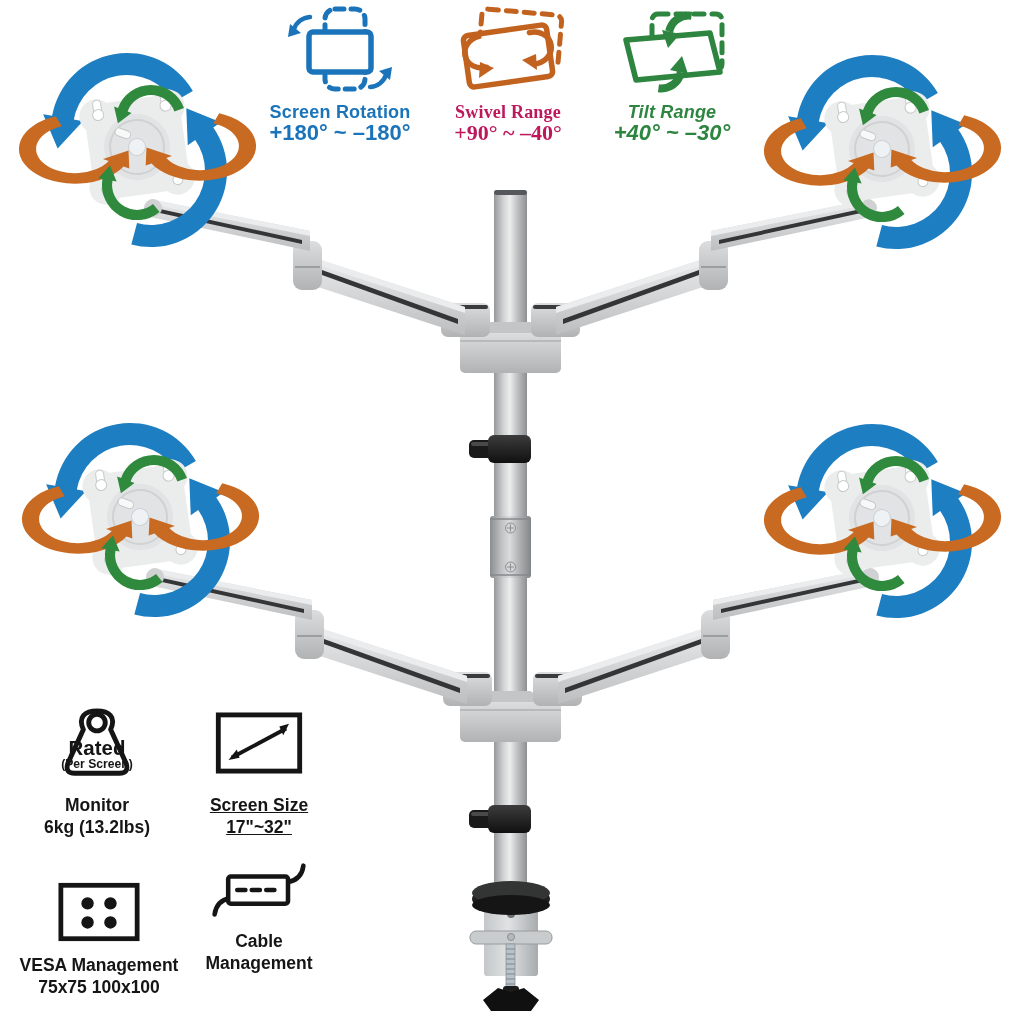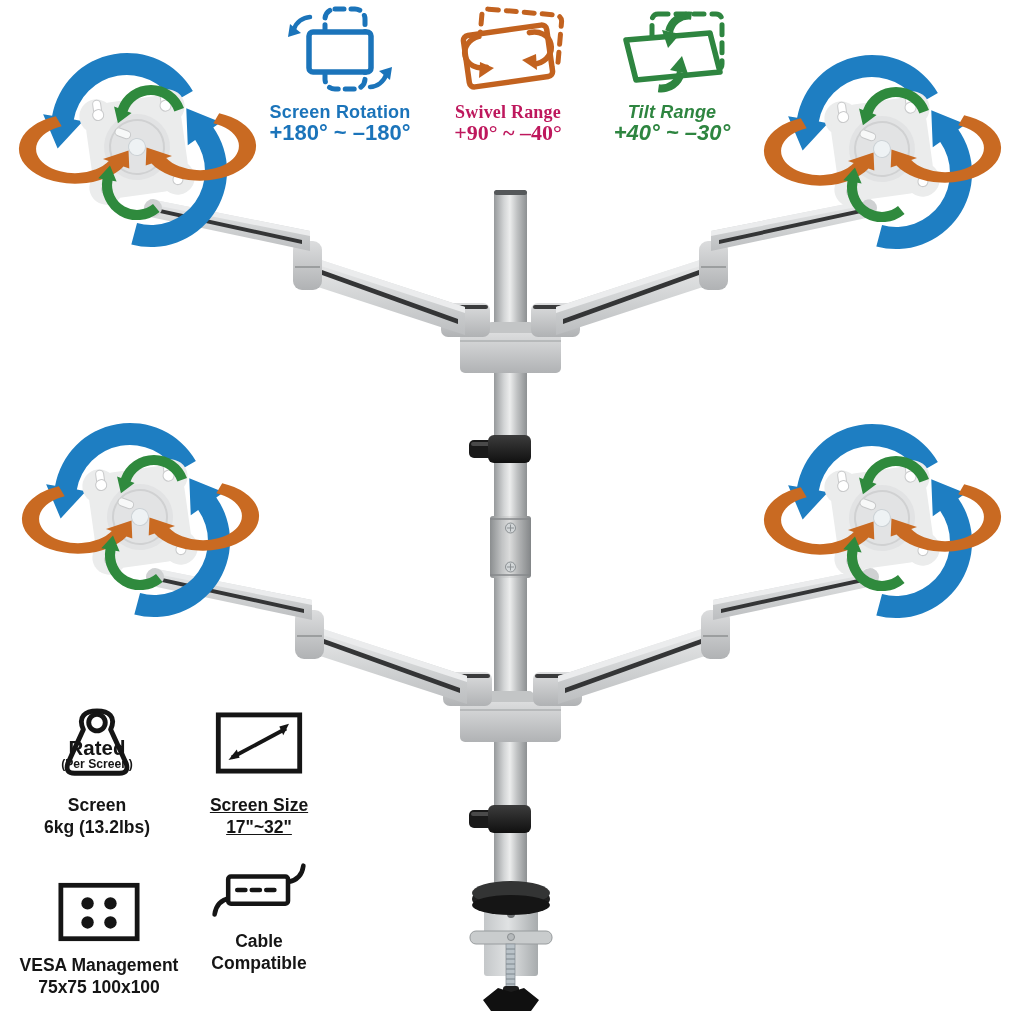"Screen" div.t1 { text: Screen -> Monitor }
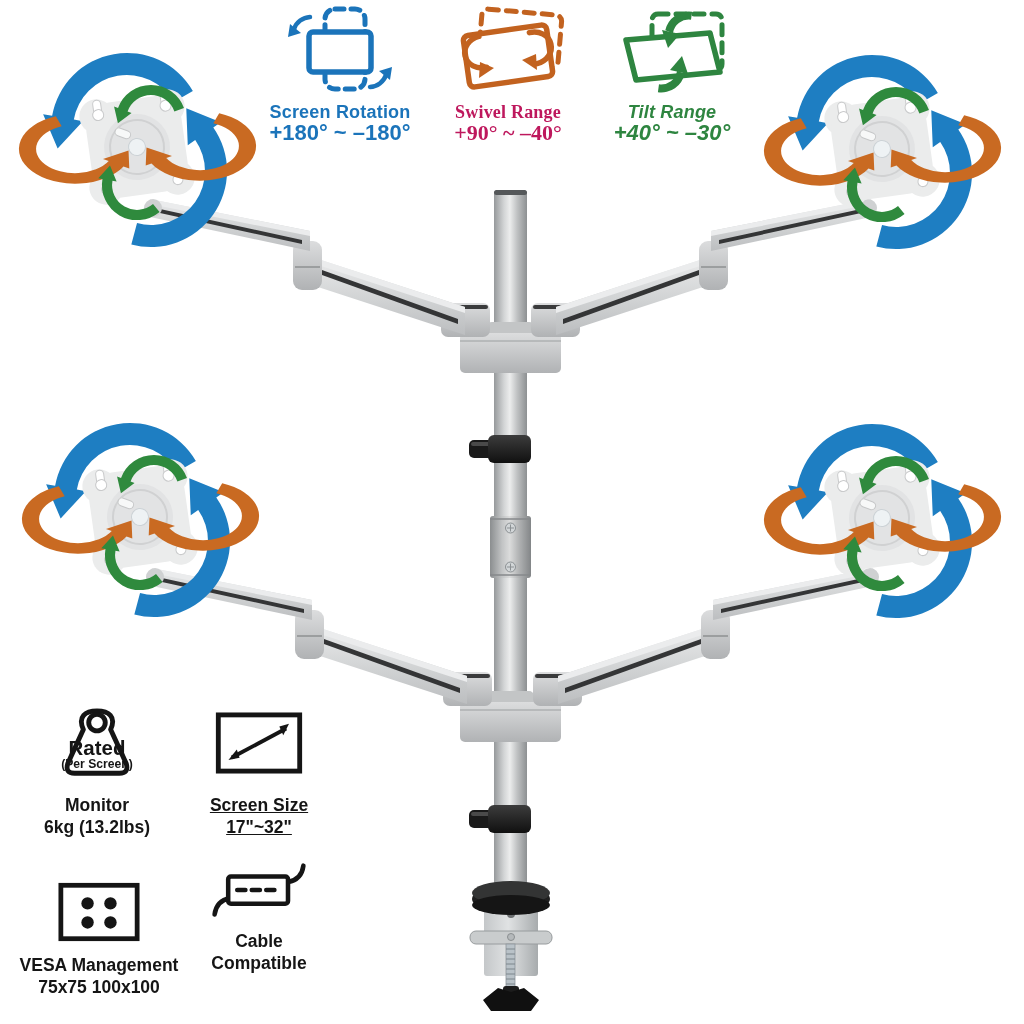"Compatible" div.t2 { text: Compatible -> Management }
